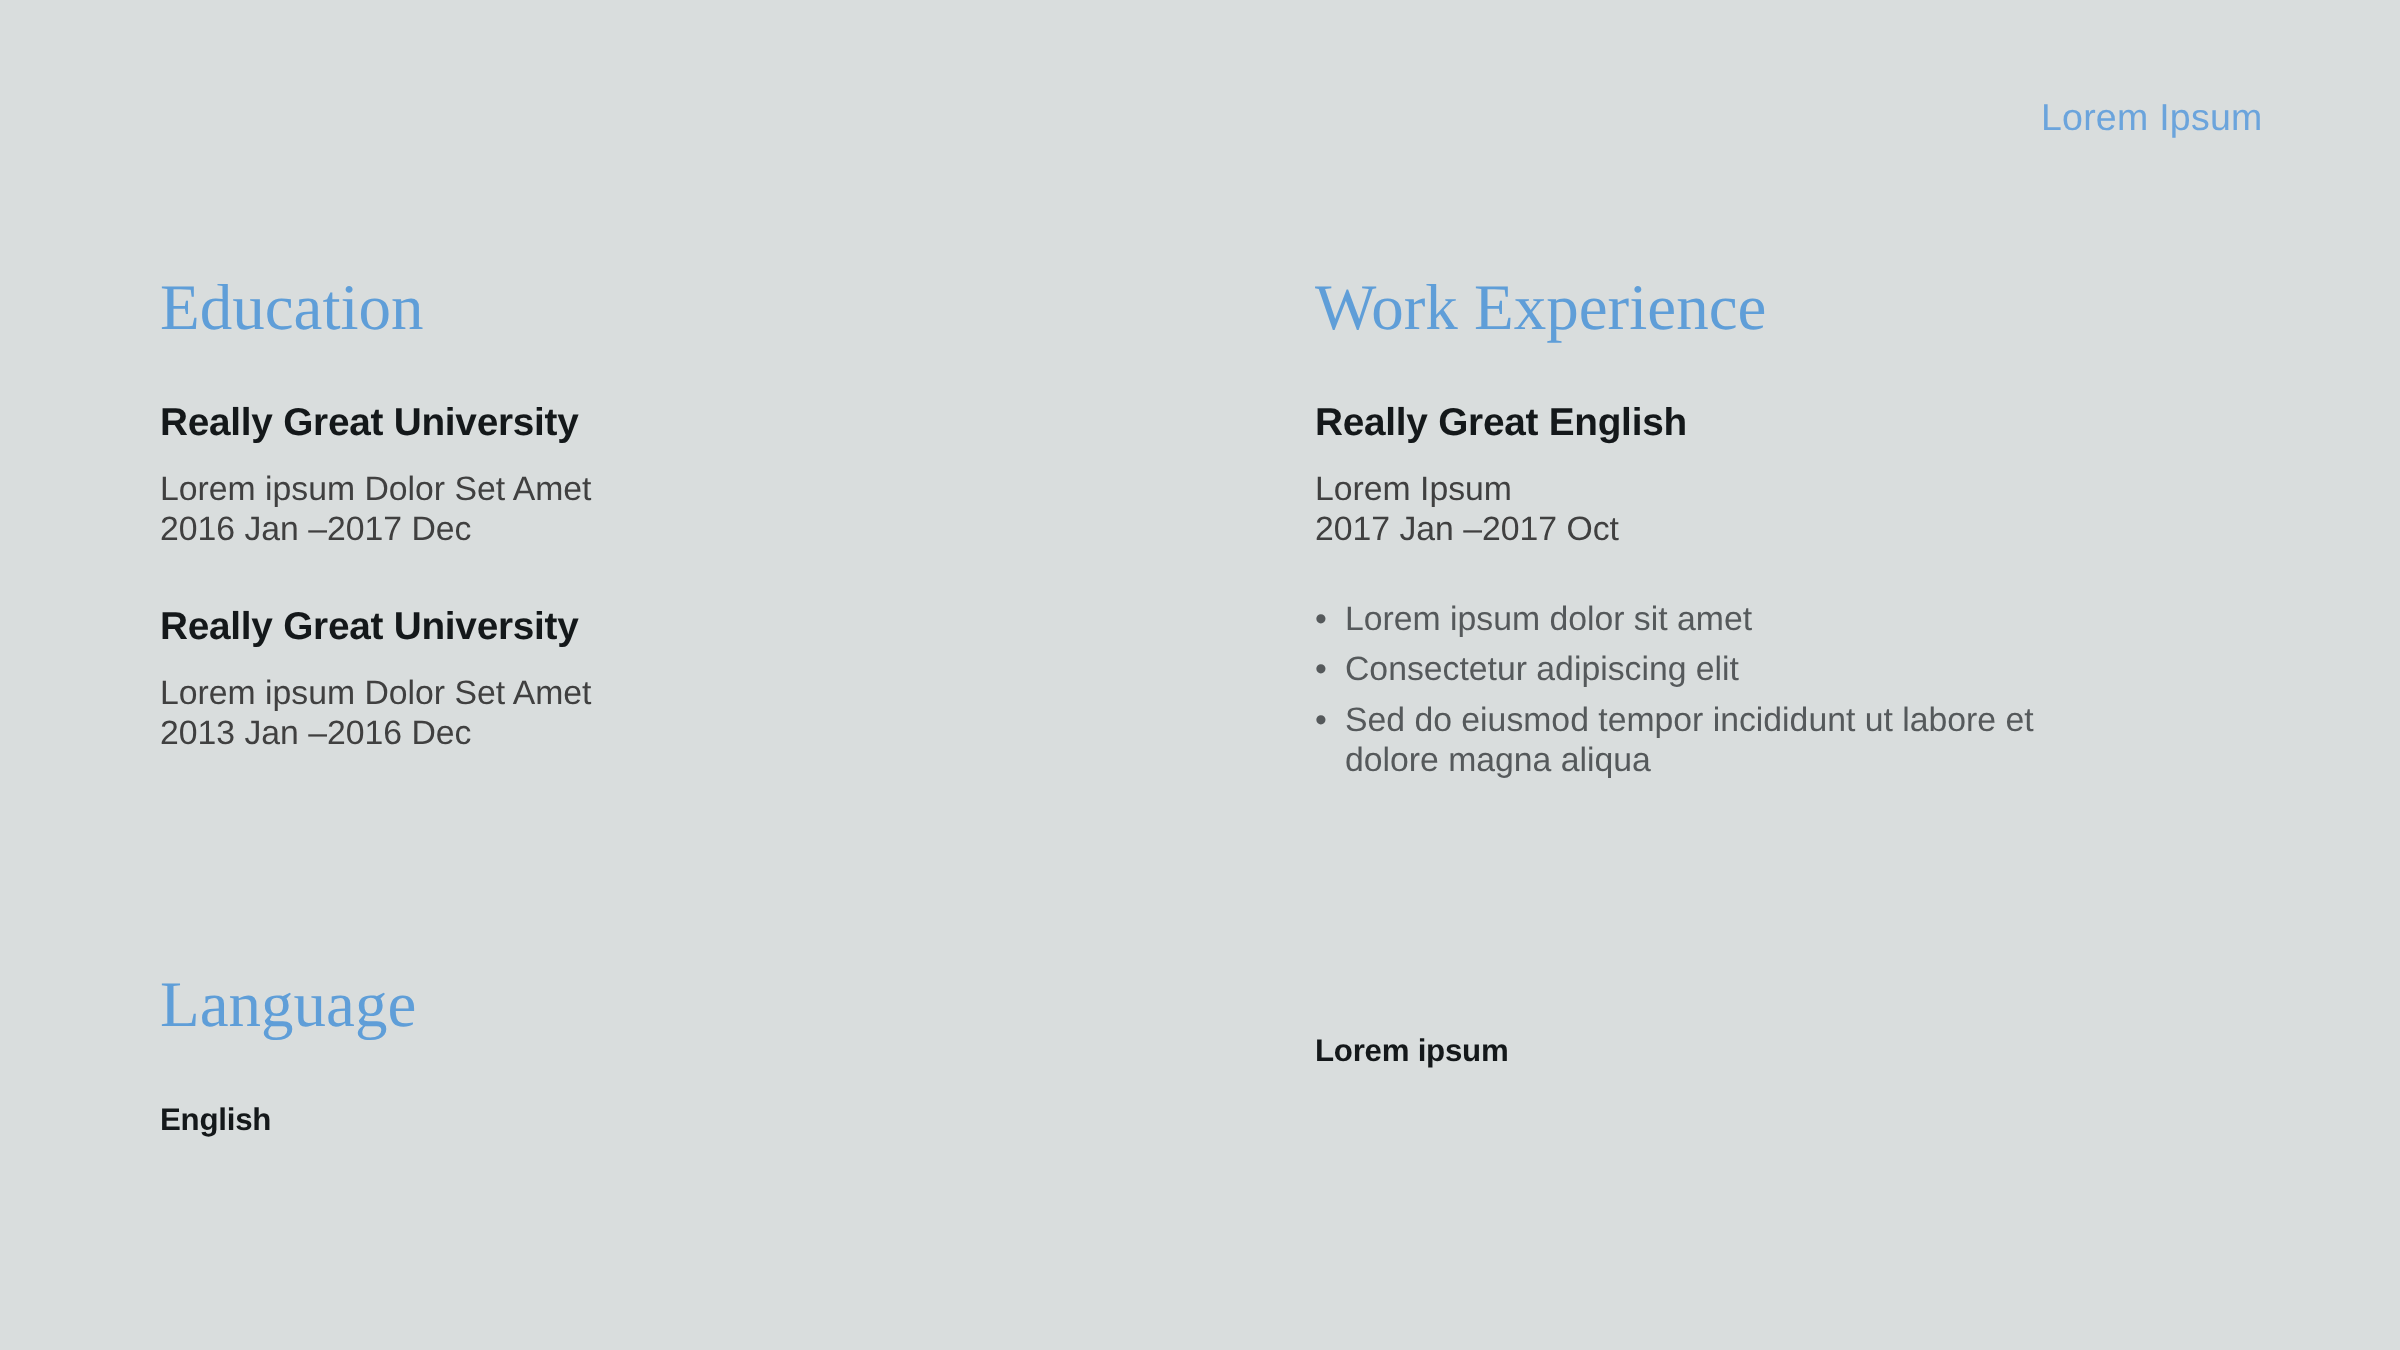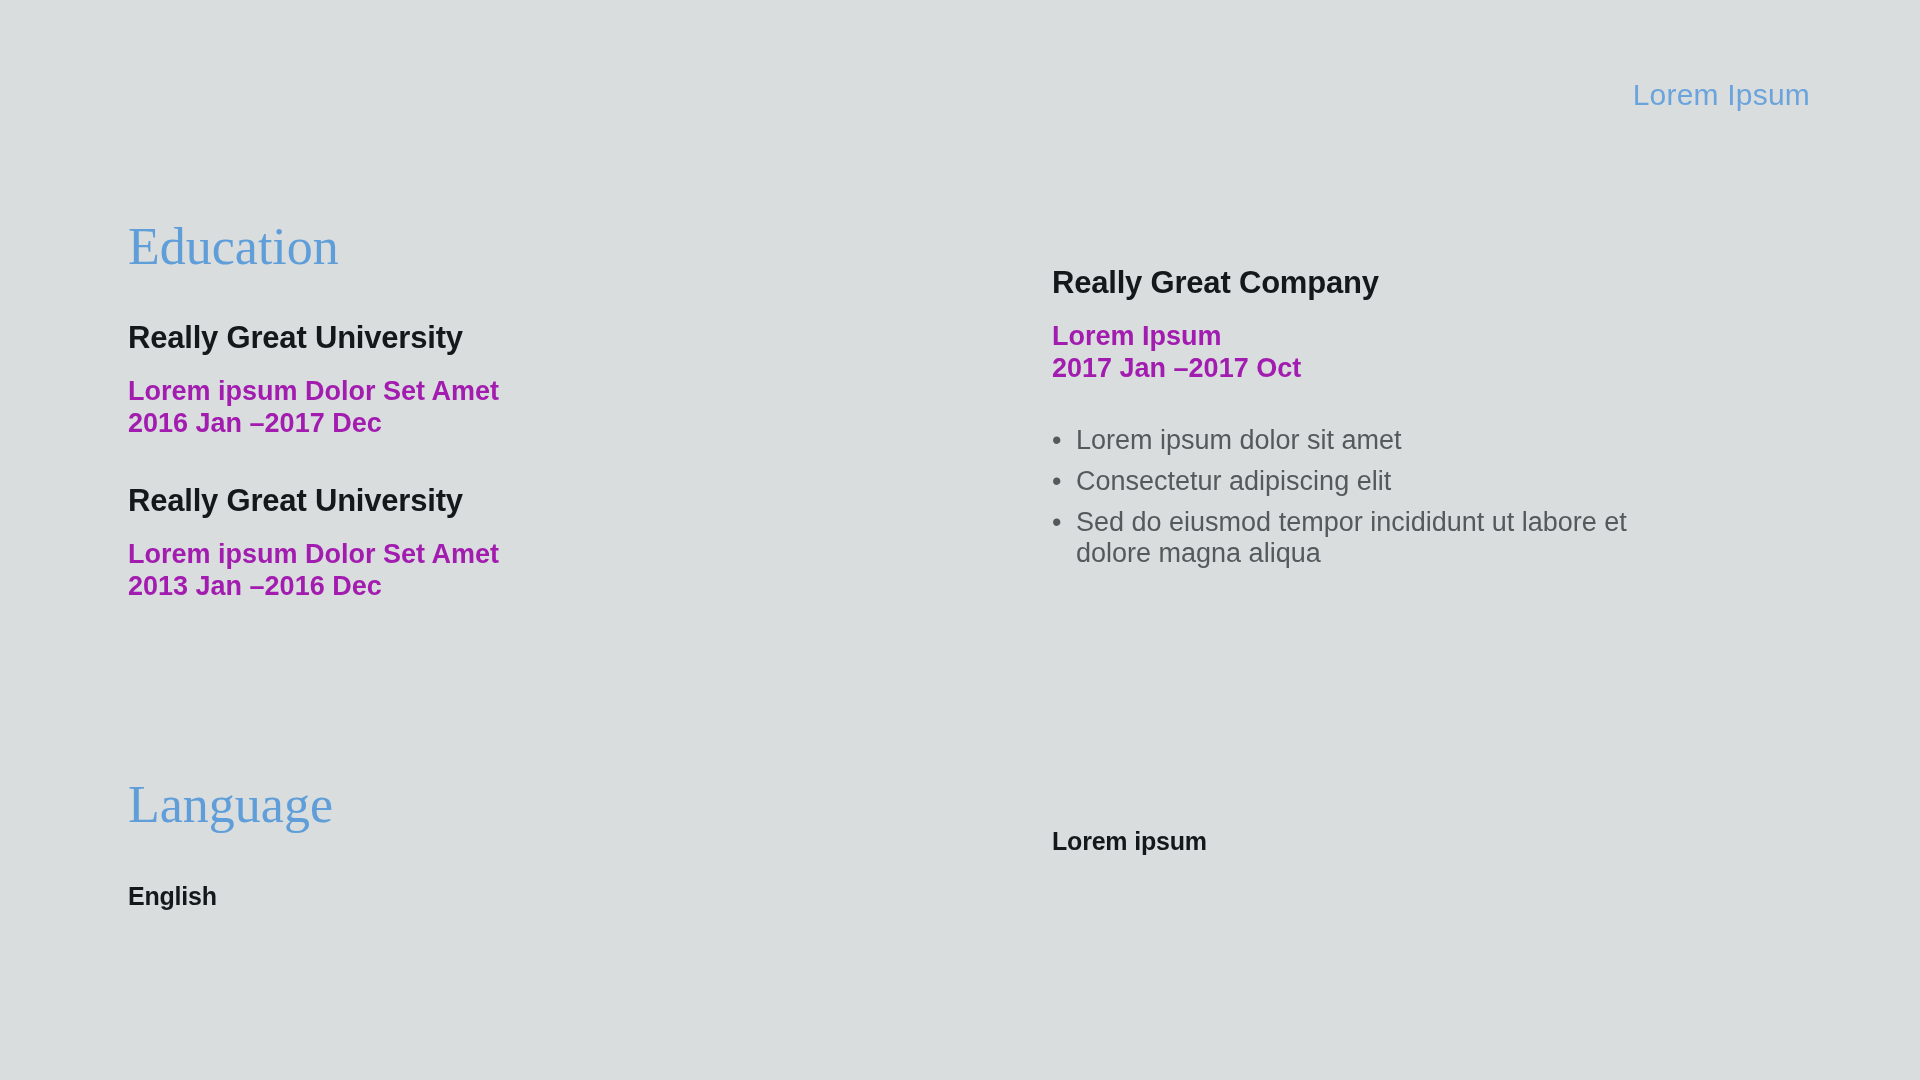"Work Experience" h2.section-heading { html: none -> <h2>Work Experience</h2> }
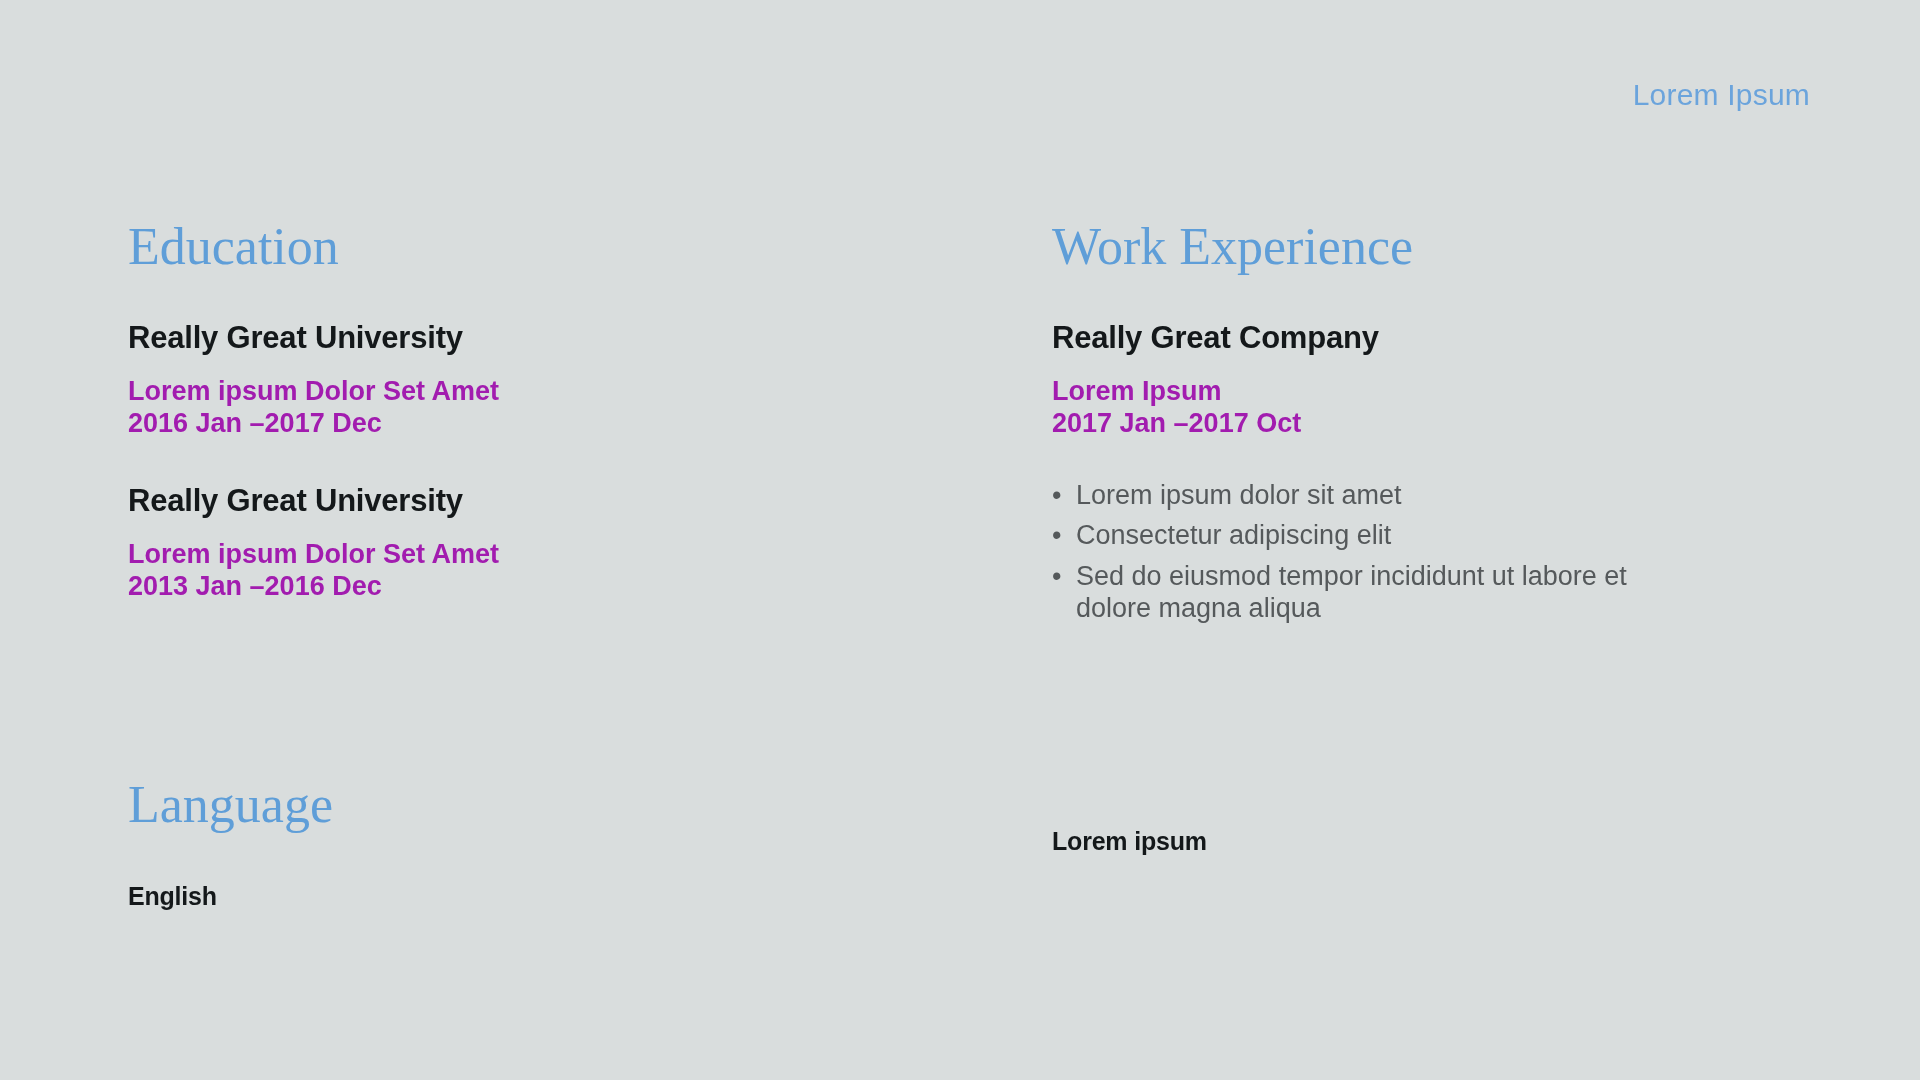"Really Great Company" h3.entry-title { text: Company -> English }
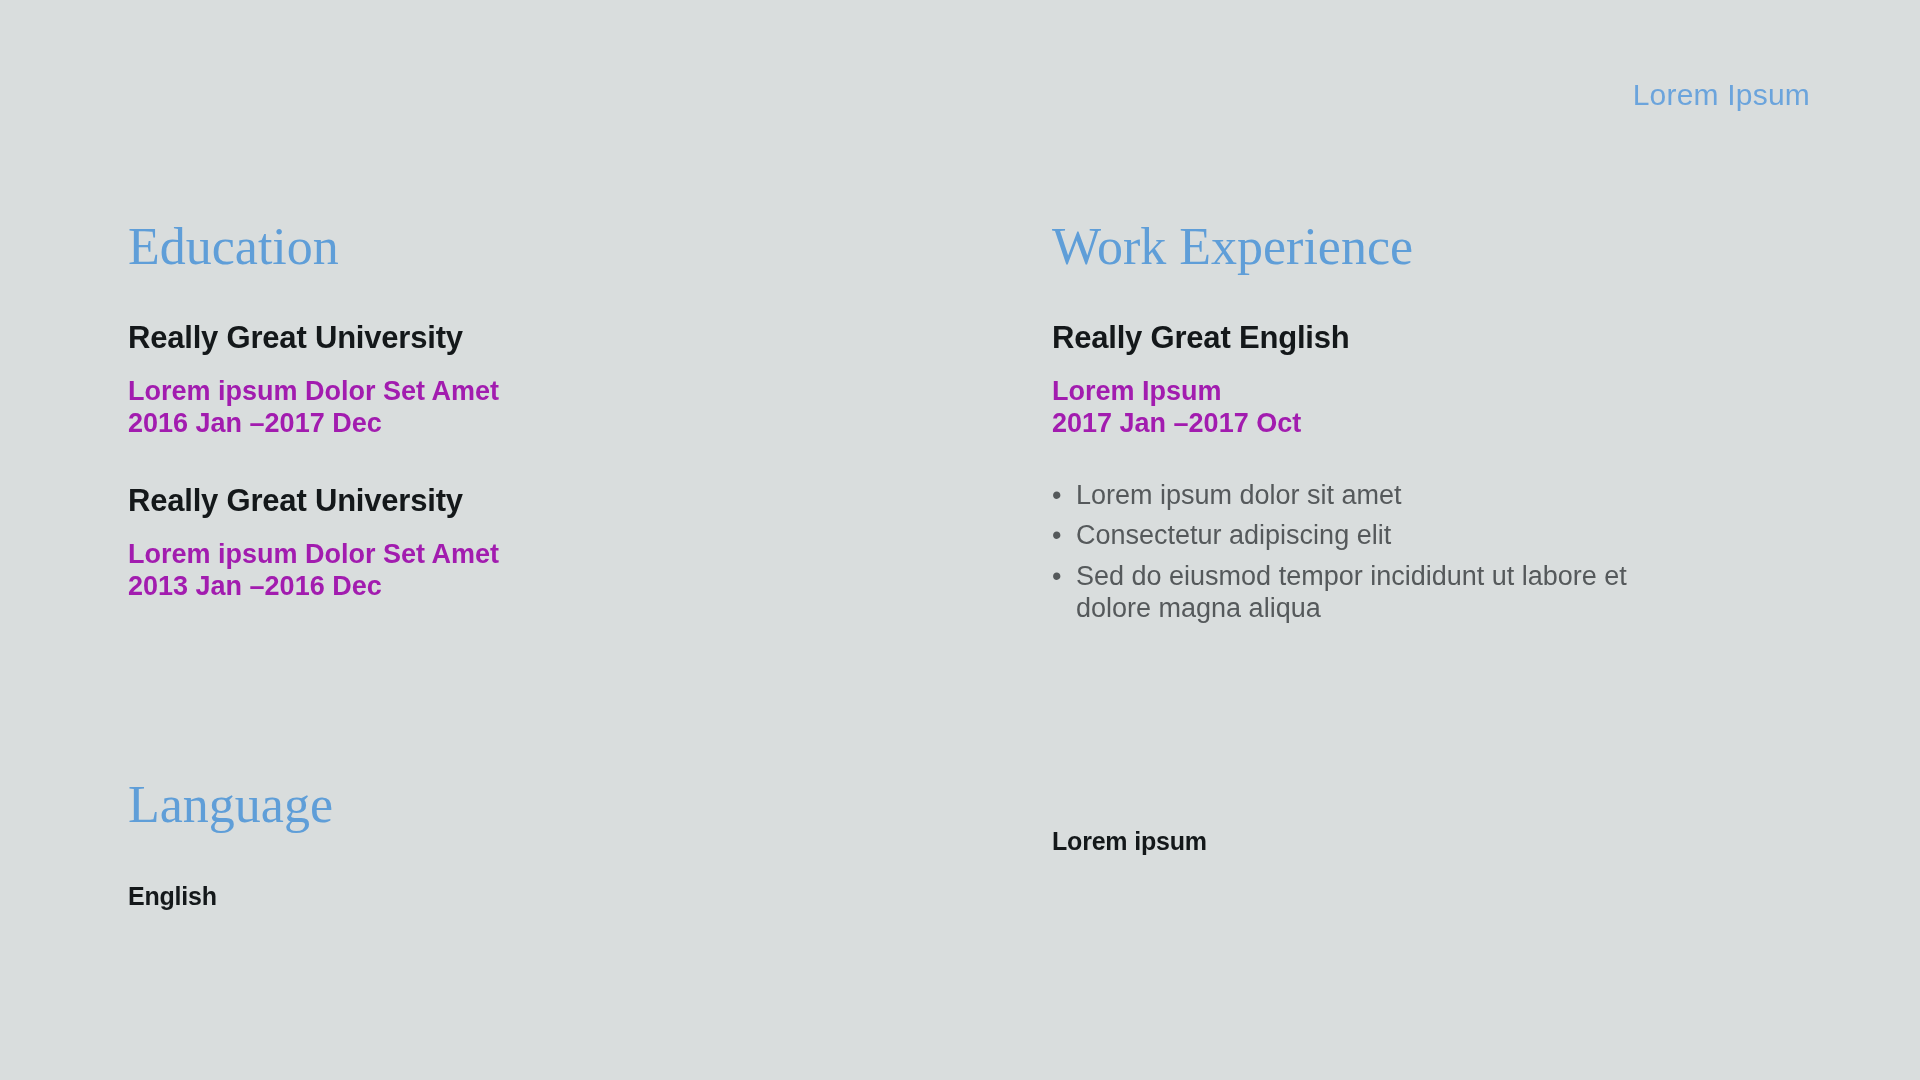"Lorem ipsum Dolor Set Amet" .entry-meta { color: #a21caf -> #404040; font-weight: 700 -> 400 }
